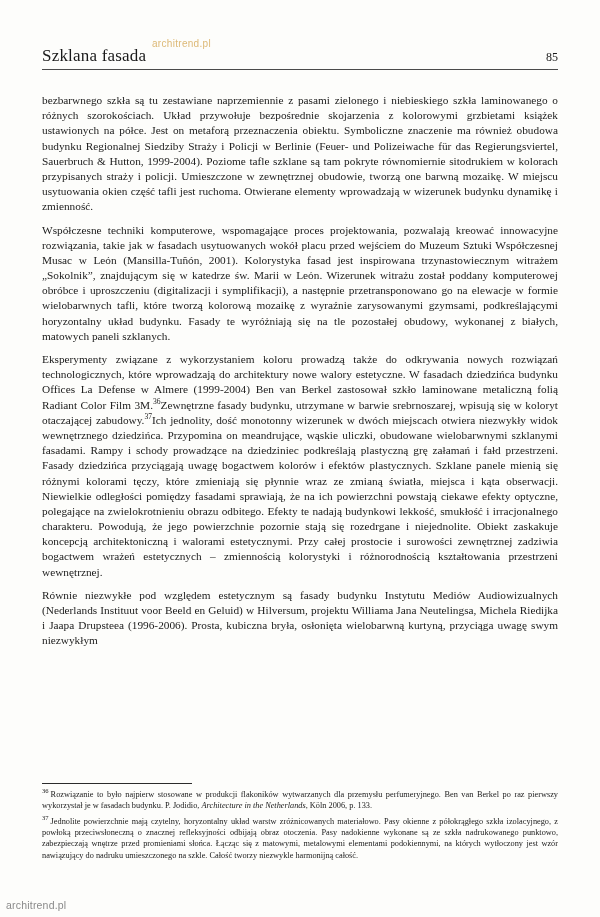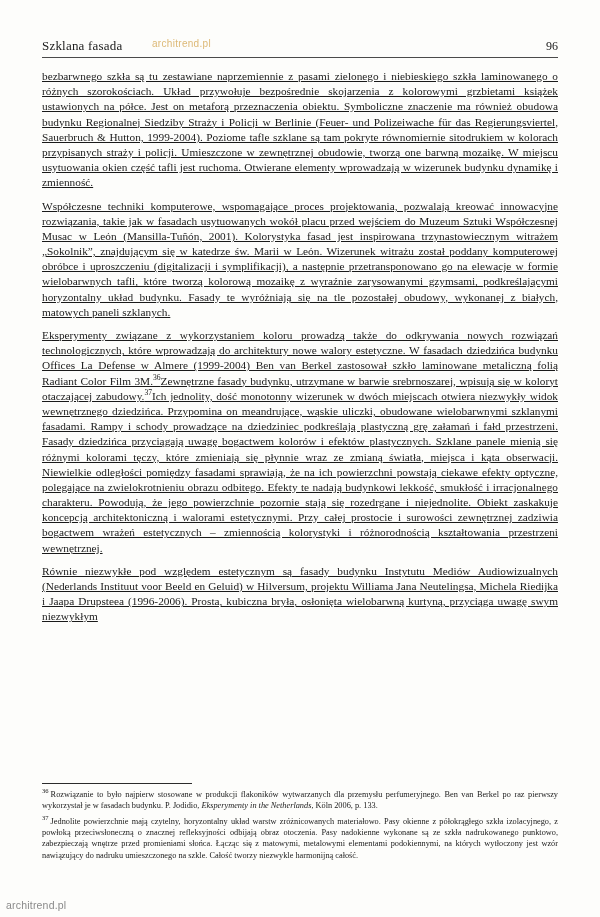"Szklana fasada" .header-title { font-size: 13px -> 17px; margin-top: none -> 8px }
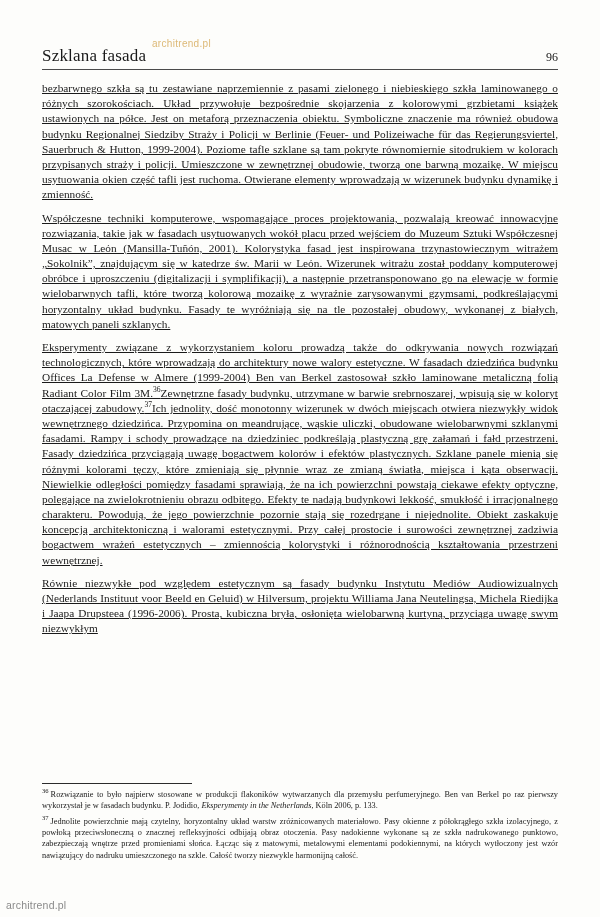"96" span.header-page { text: 96 -> 85 }
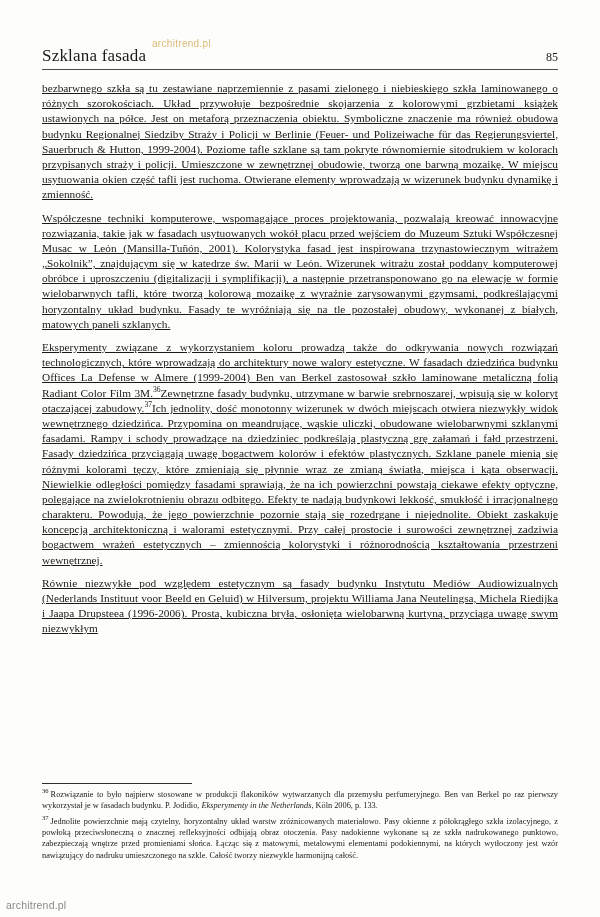"bezbarwnego szkła są tu zestawiane" .body-text { margin-top: 11px -> 23px; text-decoration: underline -> none }
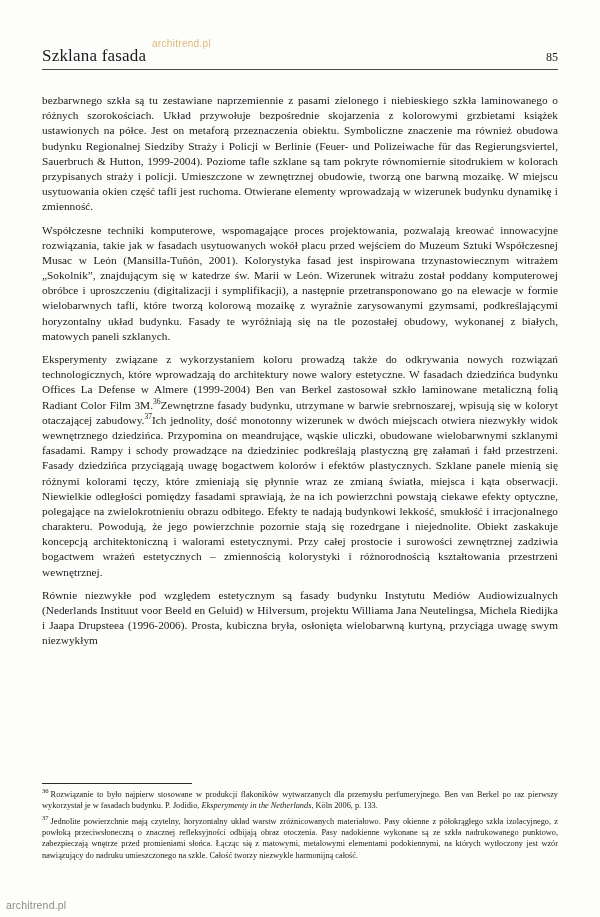"Eksperymenty in the Netherlands" i { text: Eksperymenty -> Architecture }
